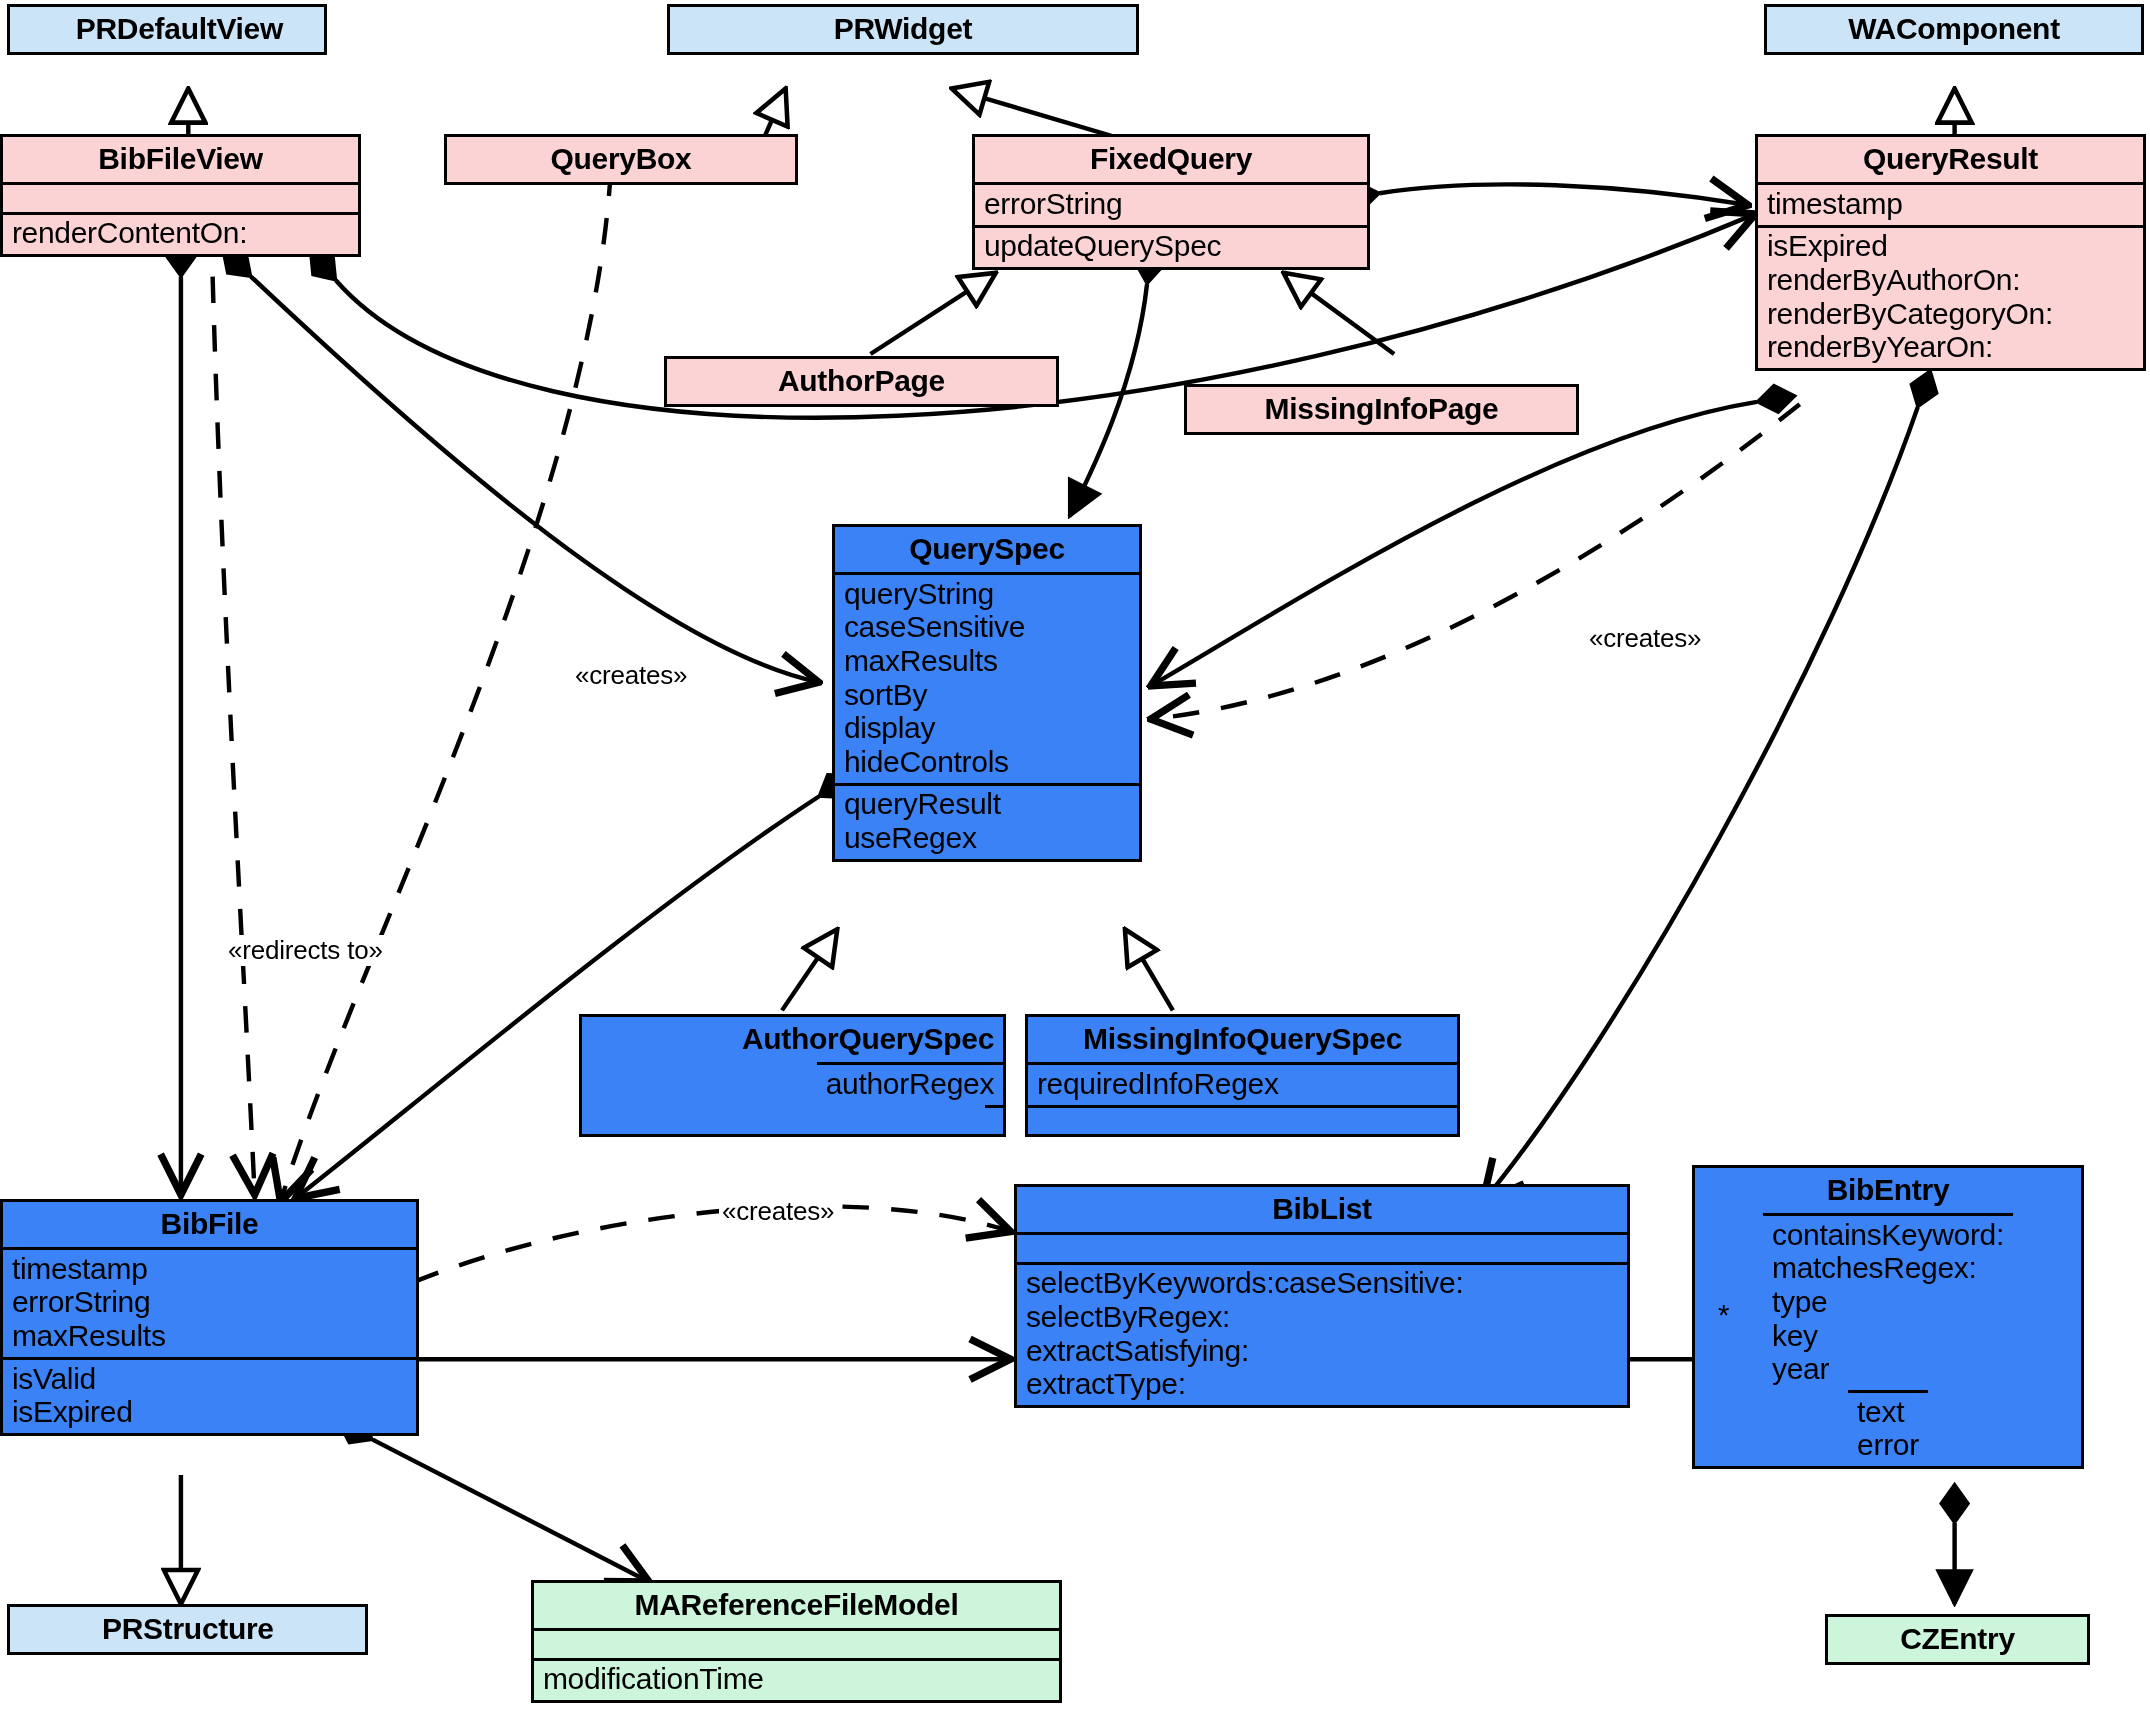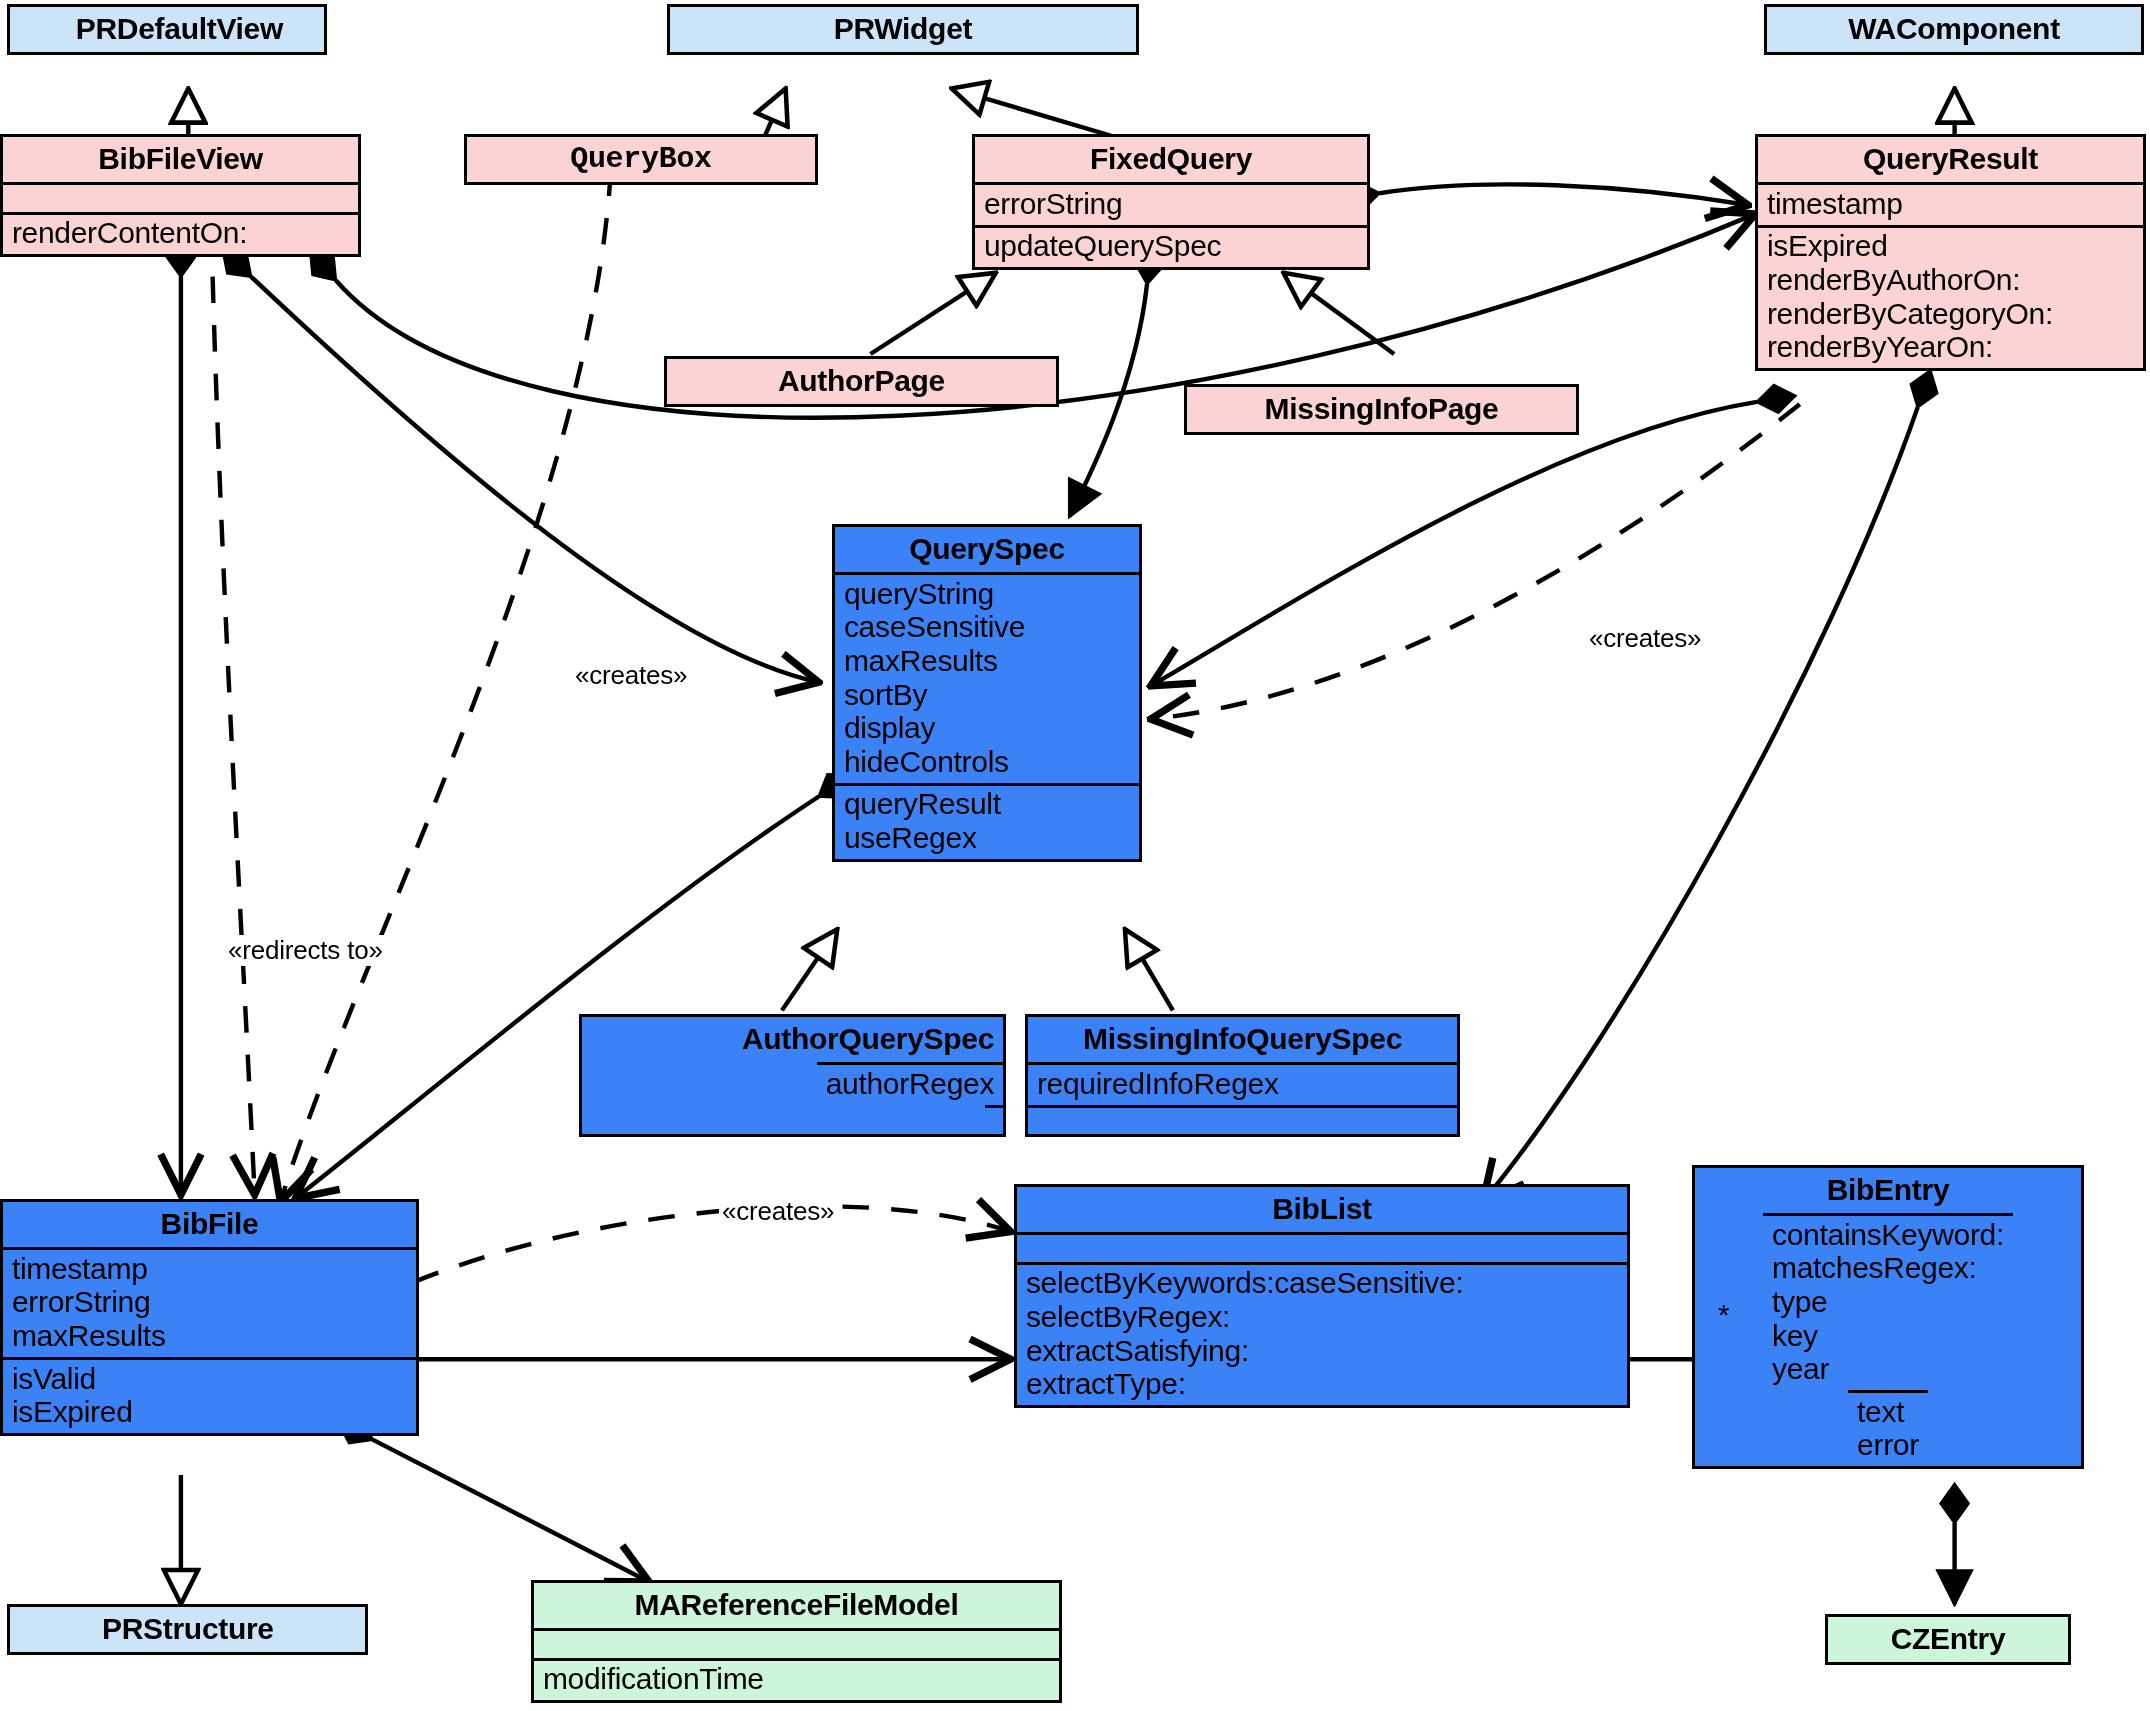"QueryBox" div.uclass { font-family: Liberation Mono, monospace -> none; left: 464px -> 444px }
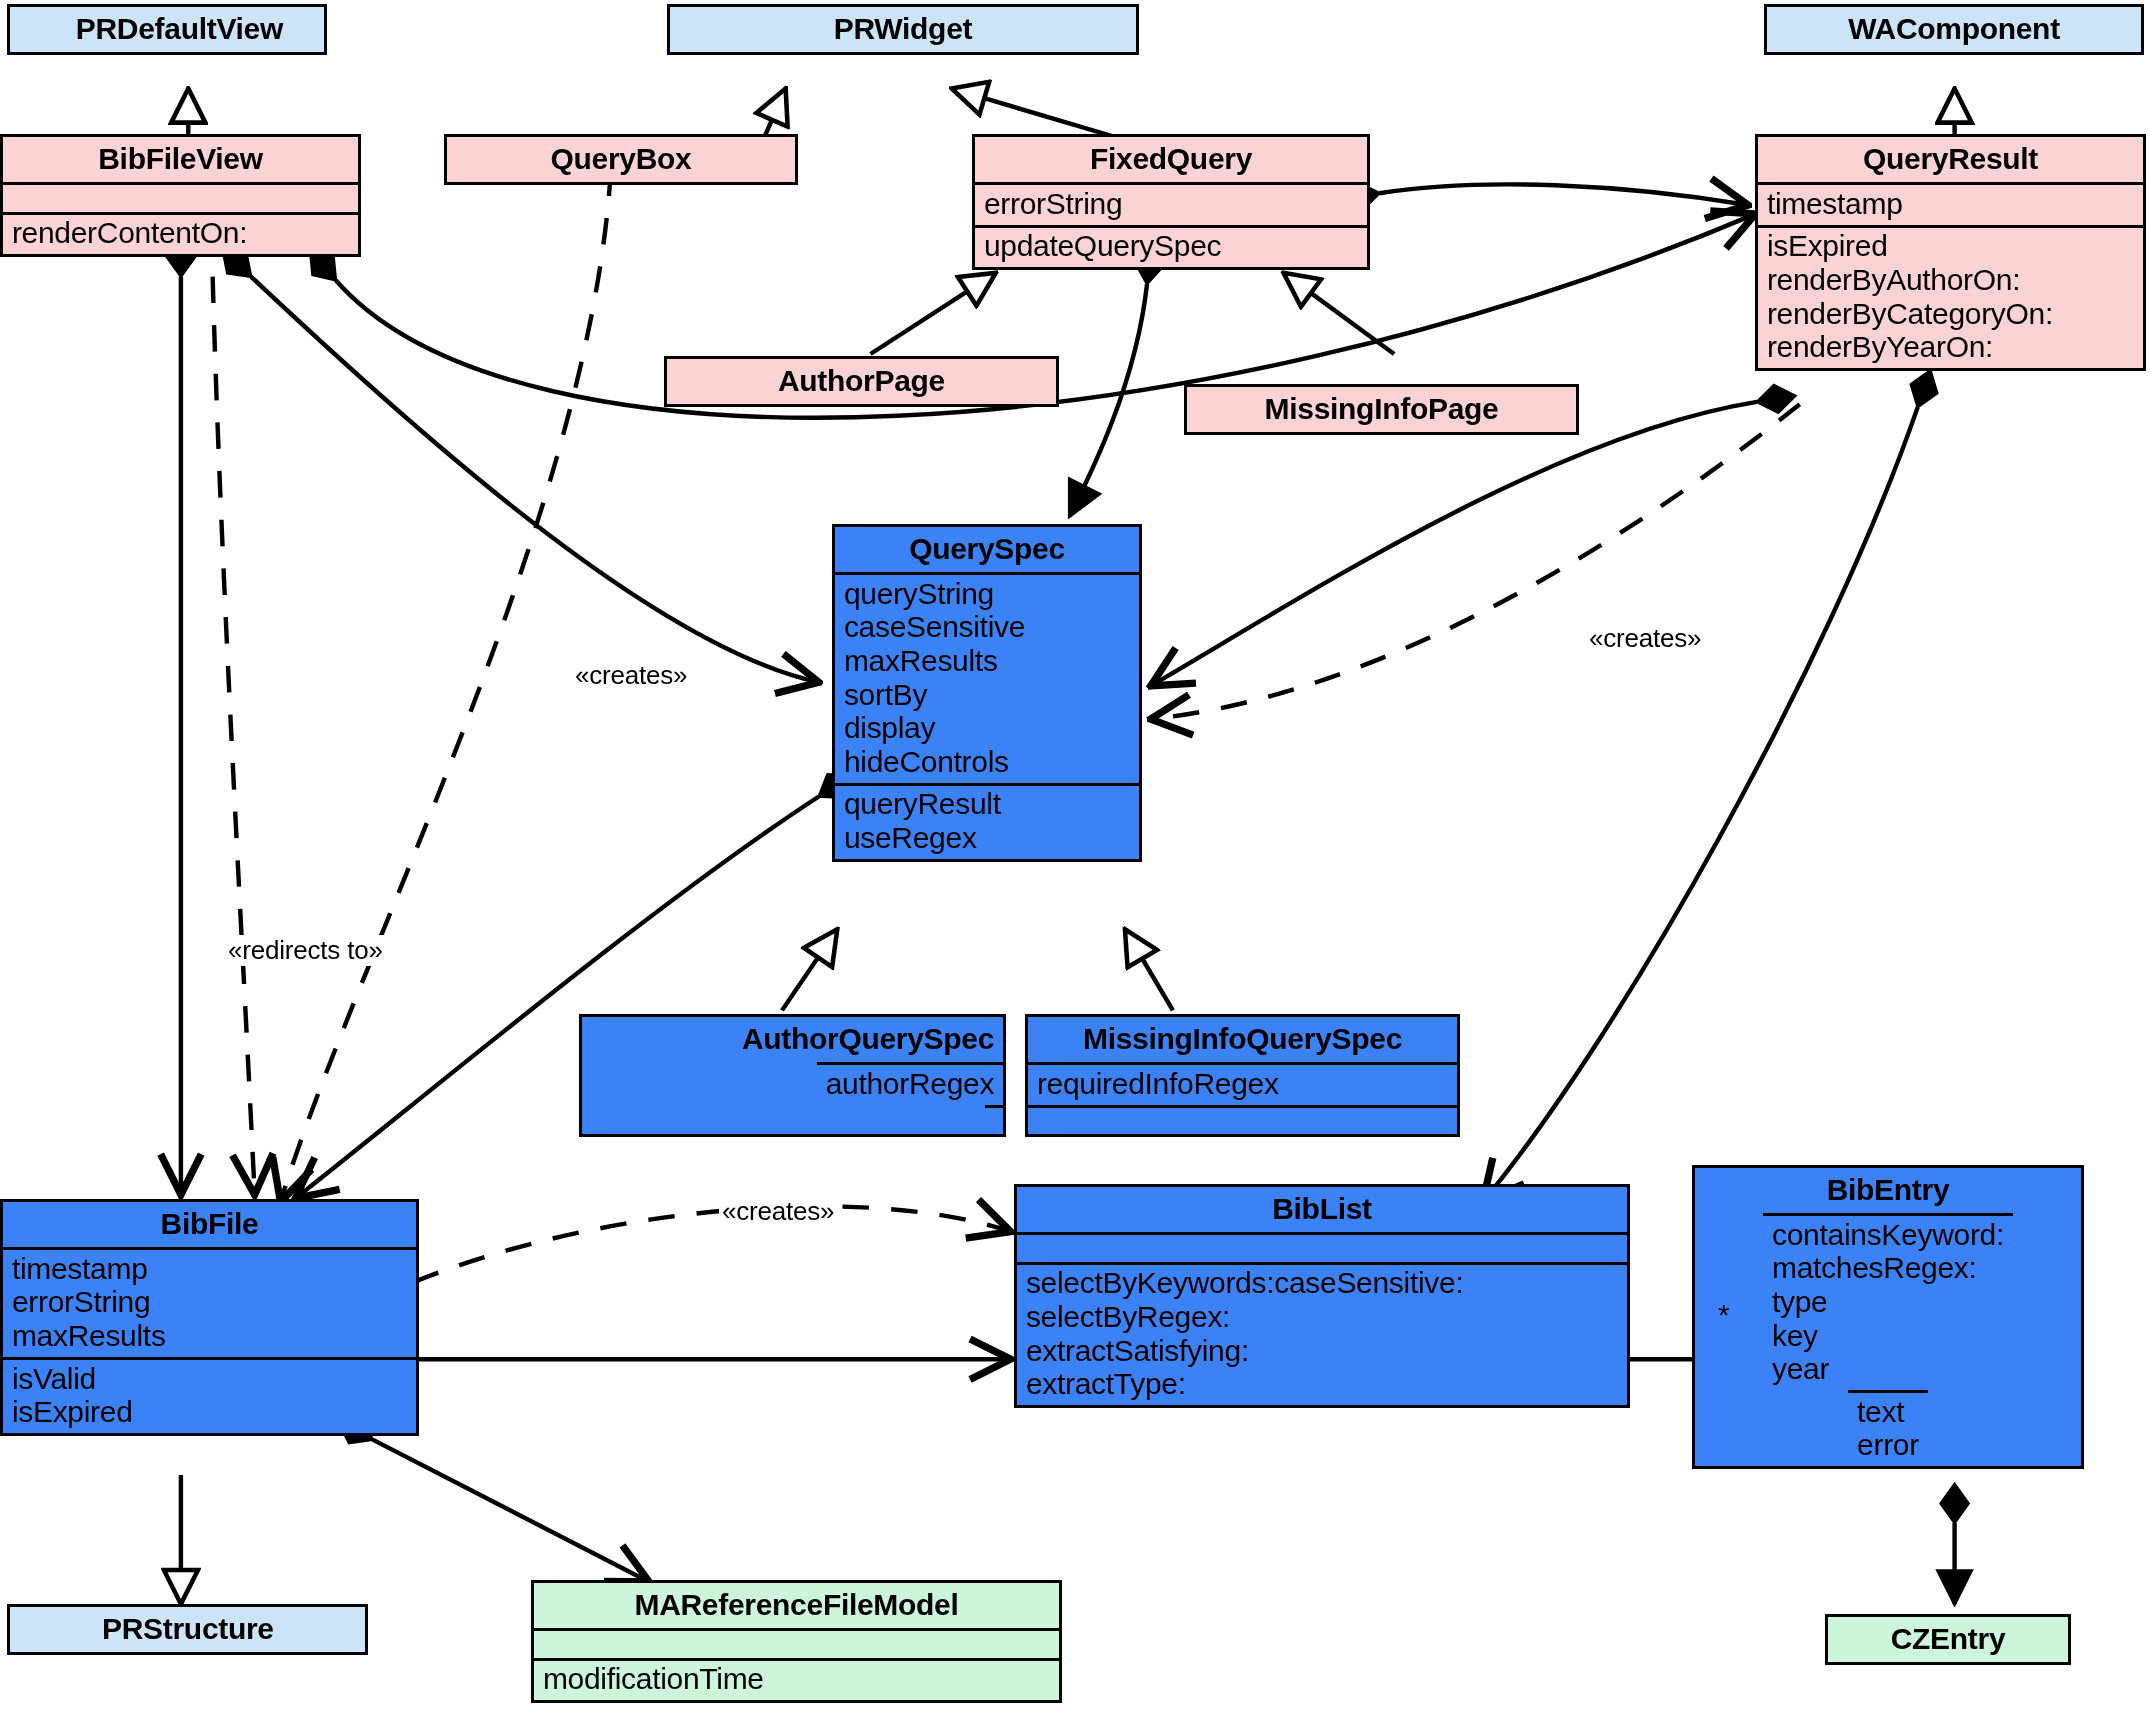"CZEntry" div.uclass { width: 246px -> 265px }
